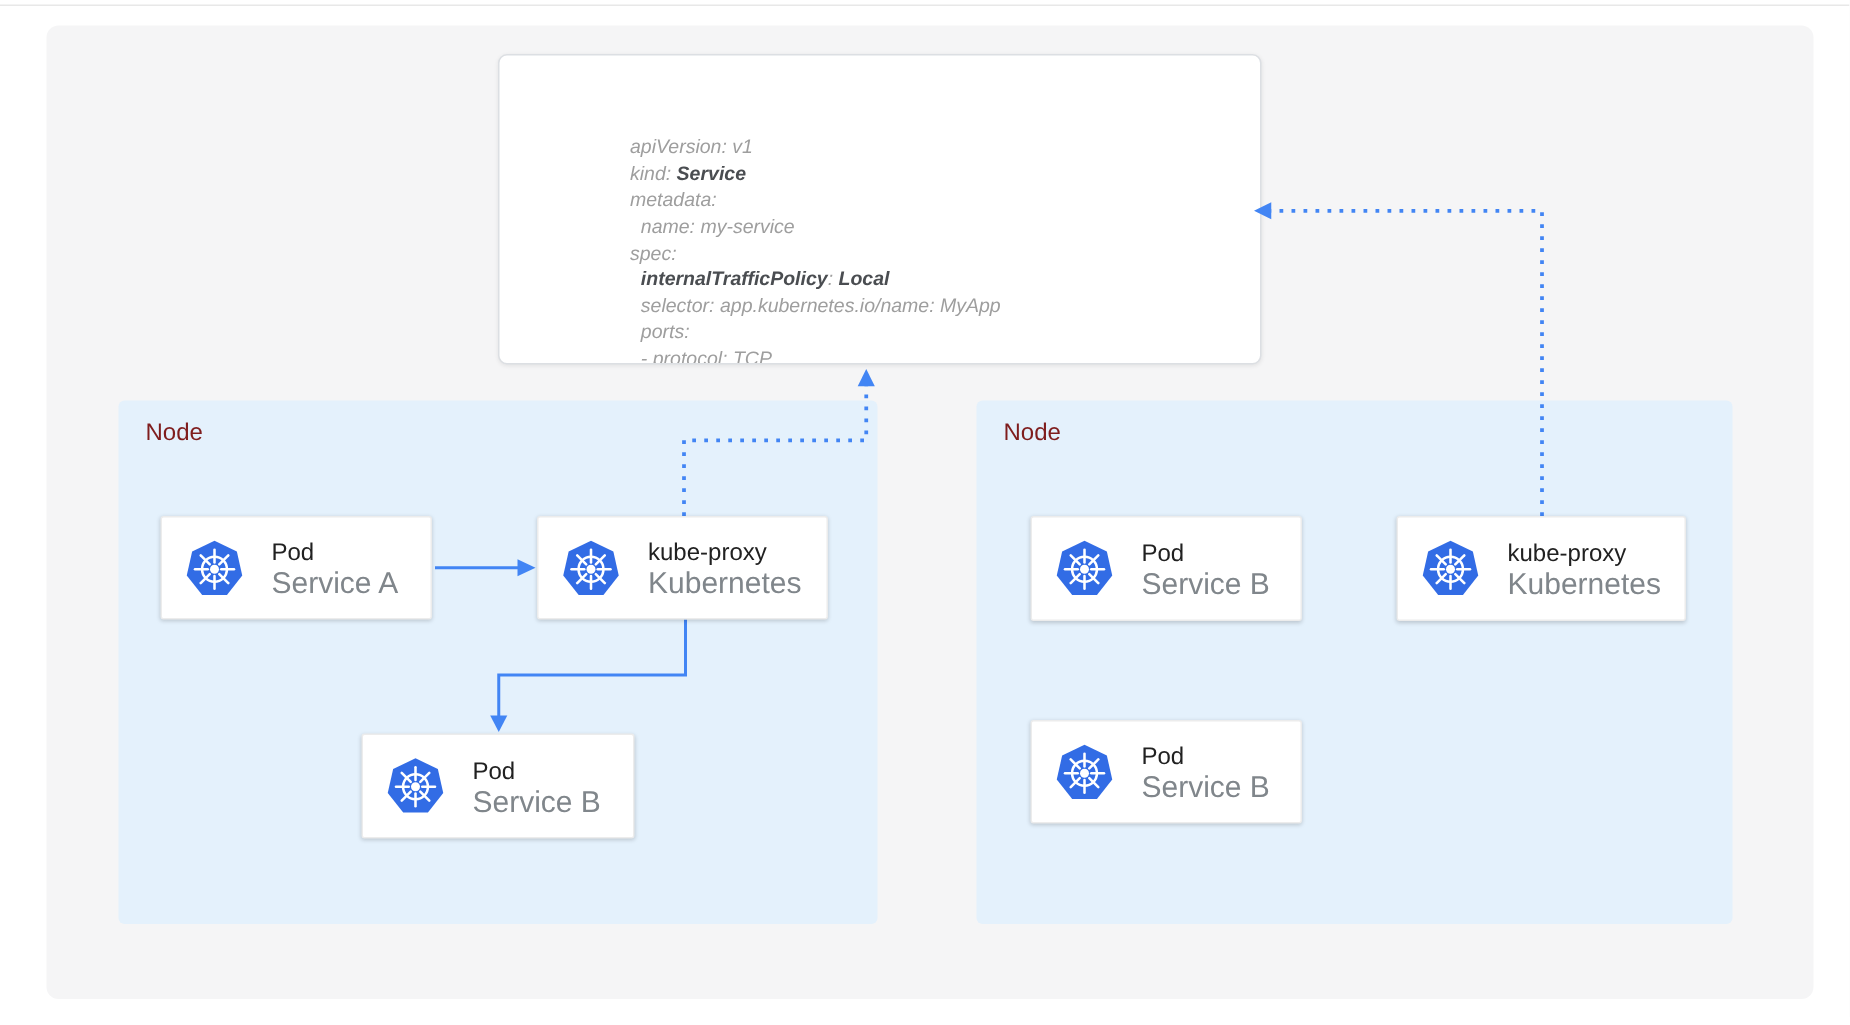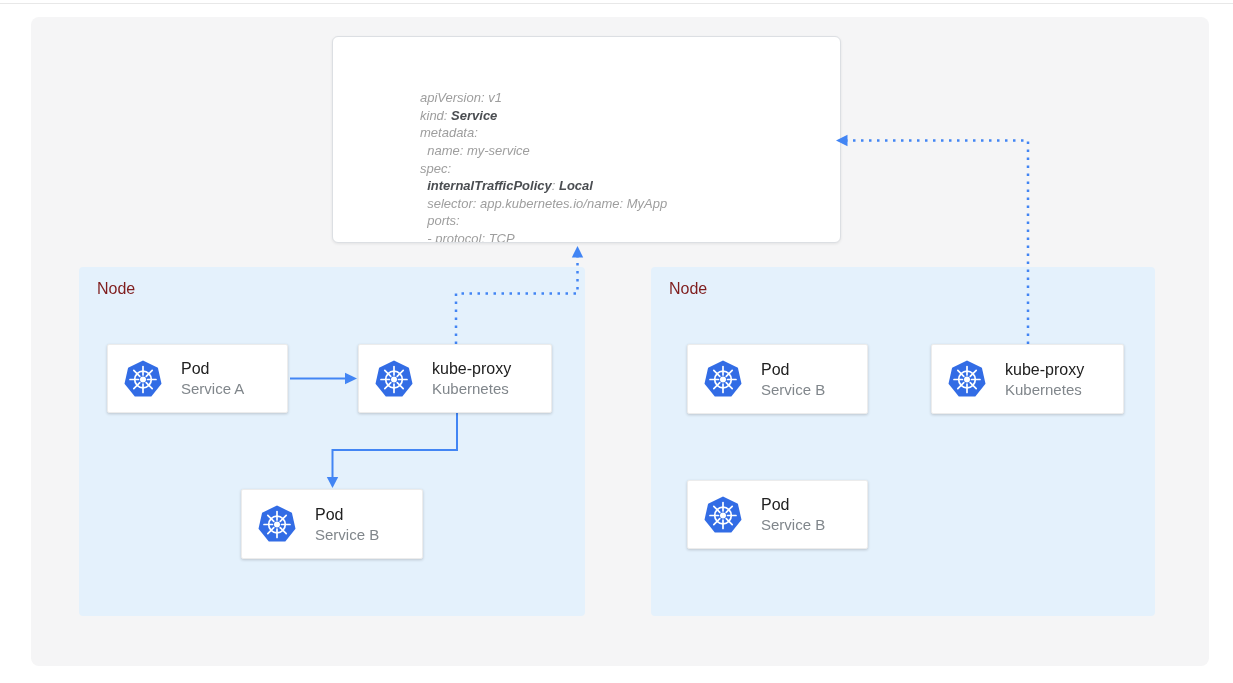"Service A" .card .subtitle { font-size: 15px -> 20px }
